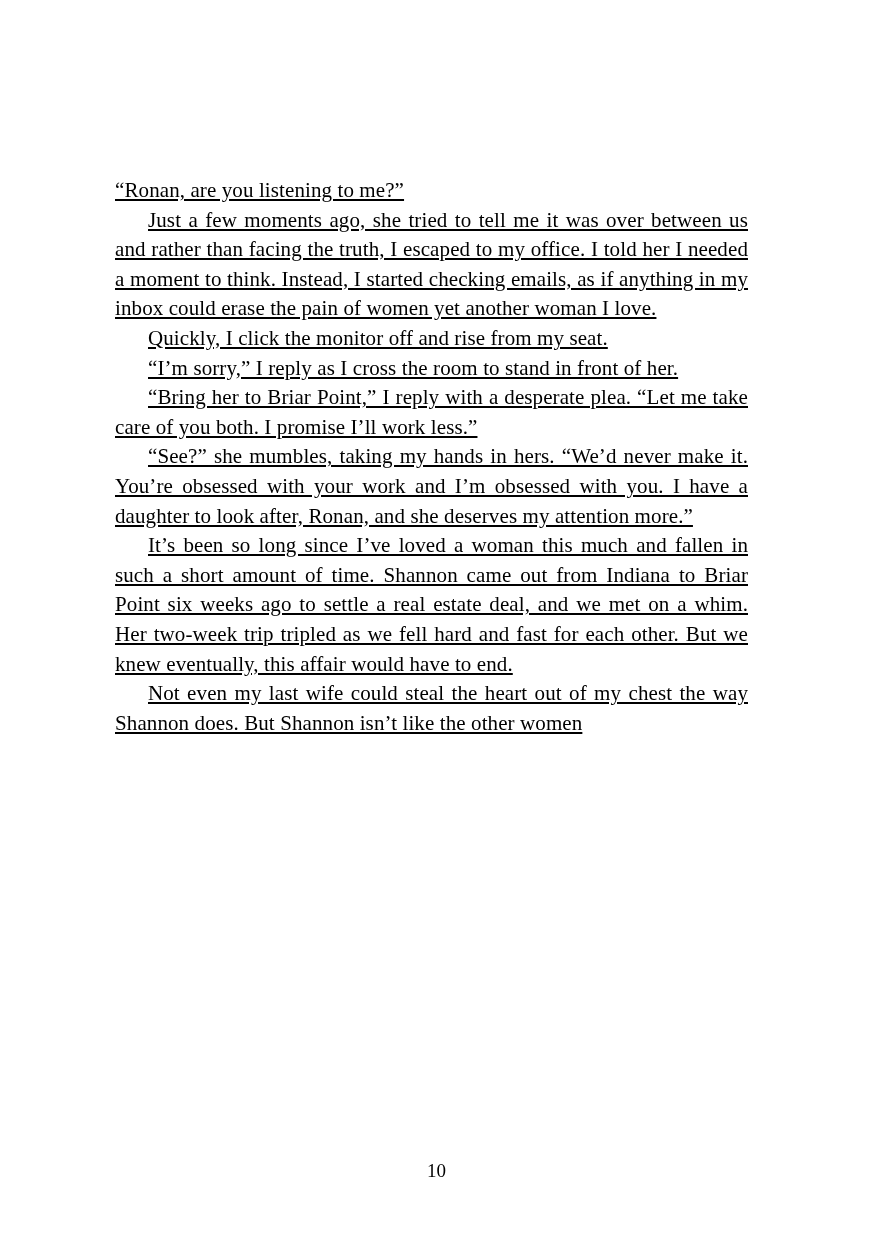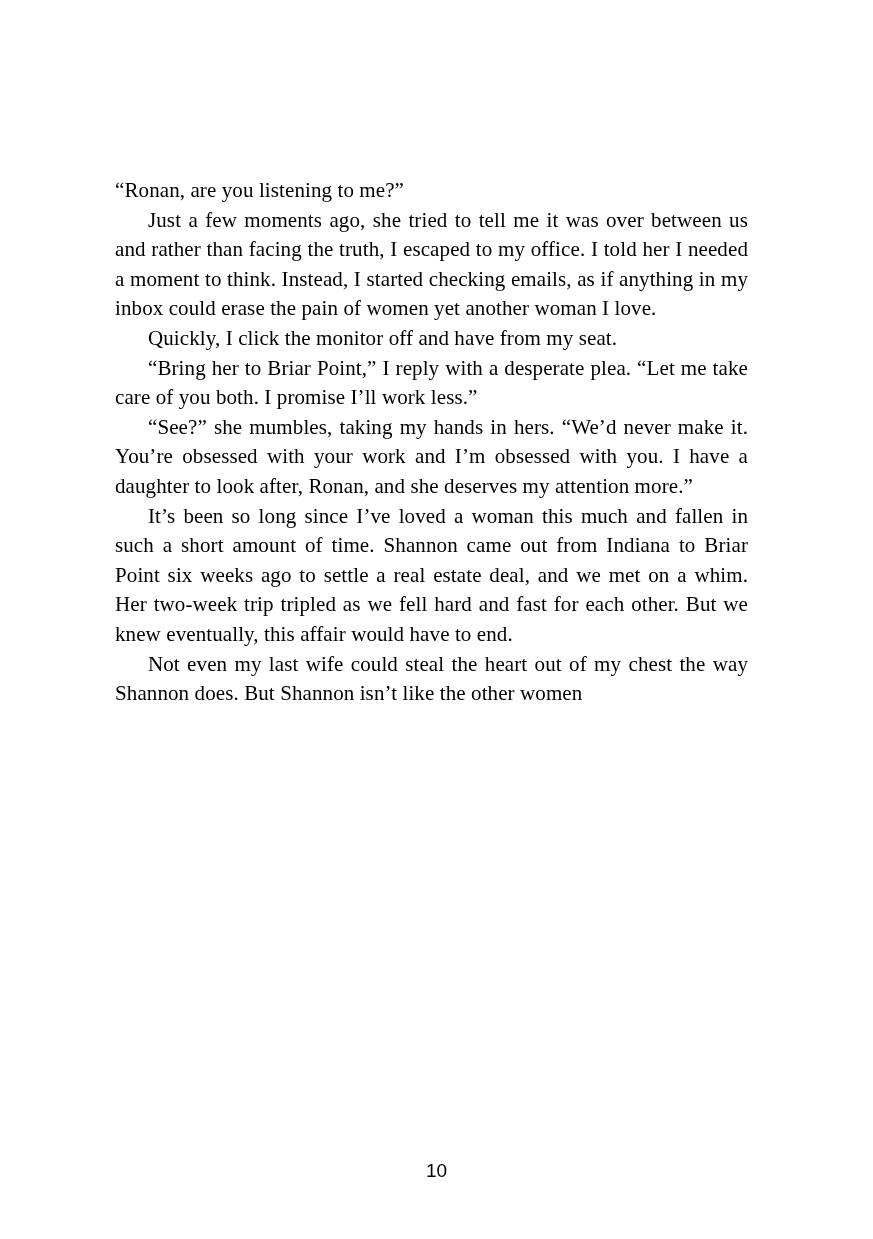"“Ronan, are you listening to" .text-block p { text-decoration: none -> underline }
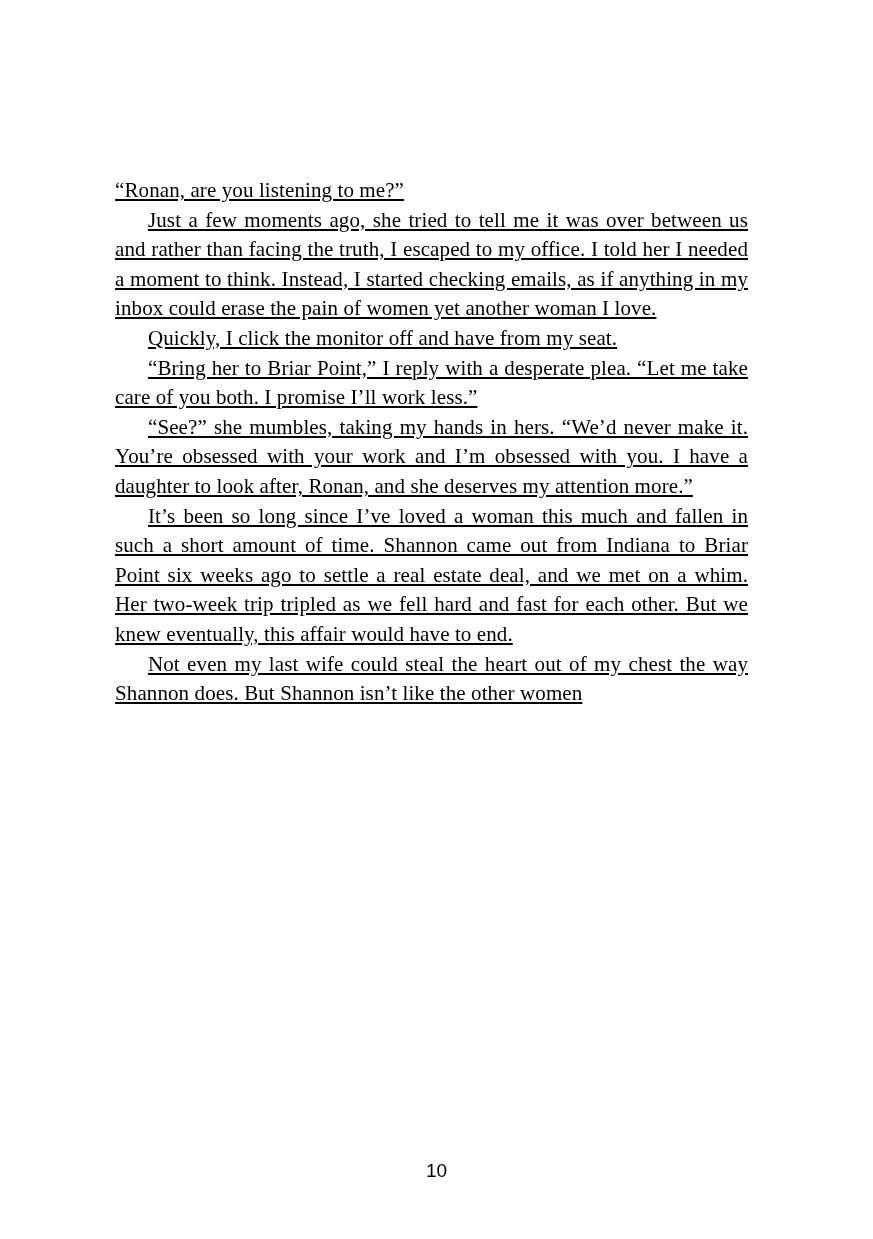"Quickly, I click the monitor" p.indented { text: have -> rise }
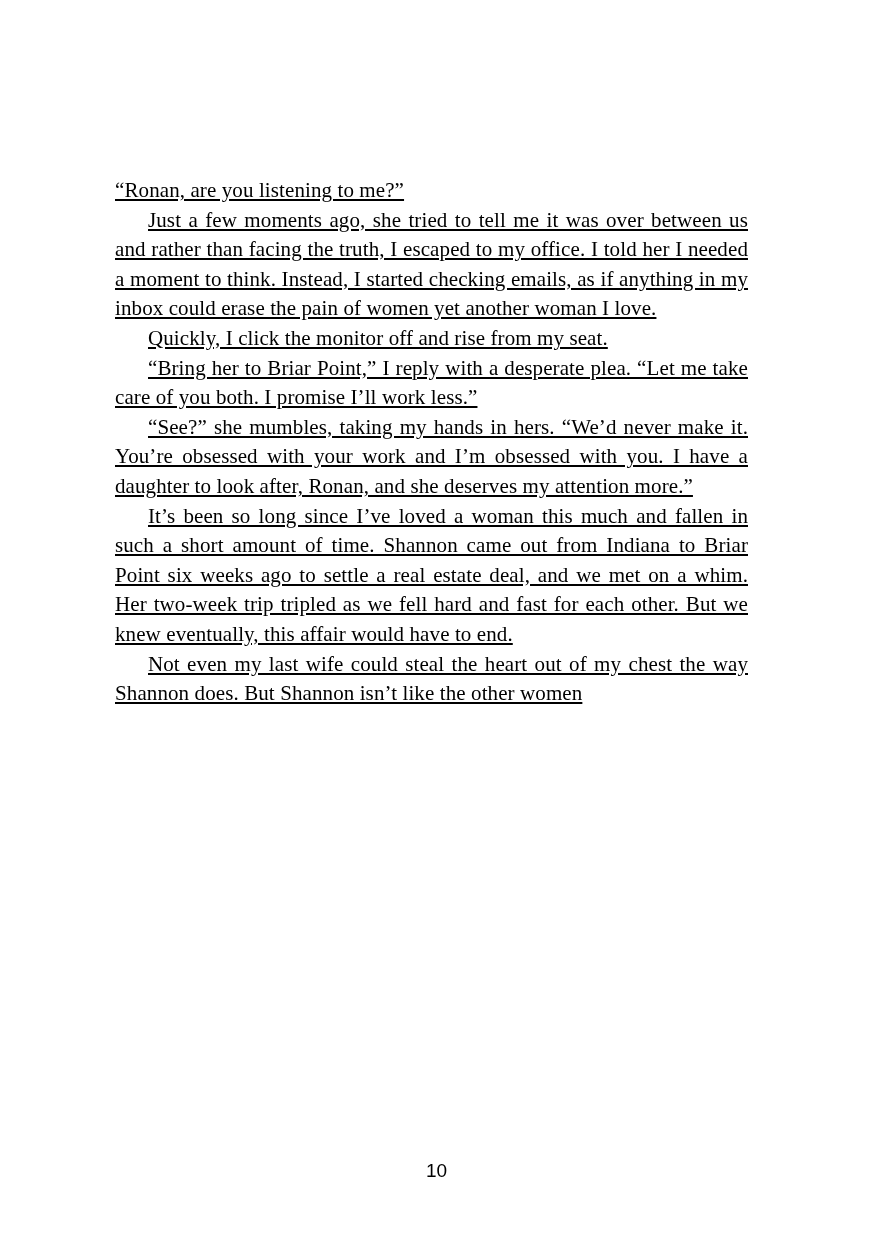"“I’m sorry,” I reply as" p.indented { html: none -> <p>“I’m sorry,” I reply as I cross the room to stand in front of her.</p> }
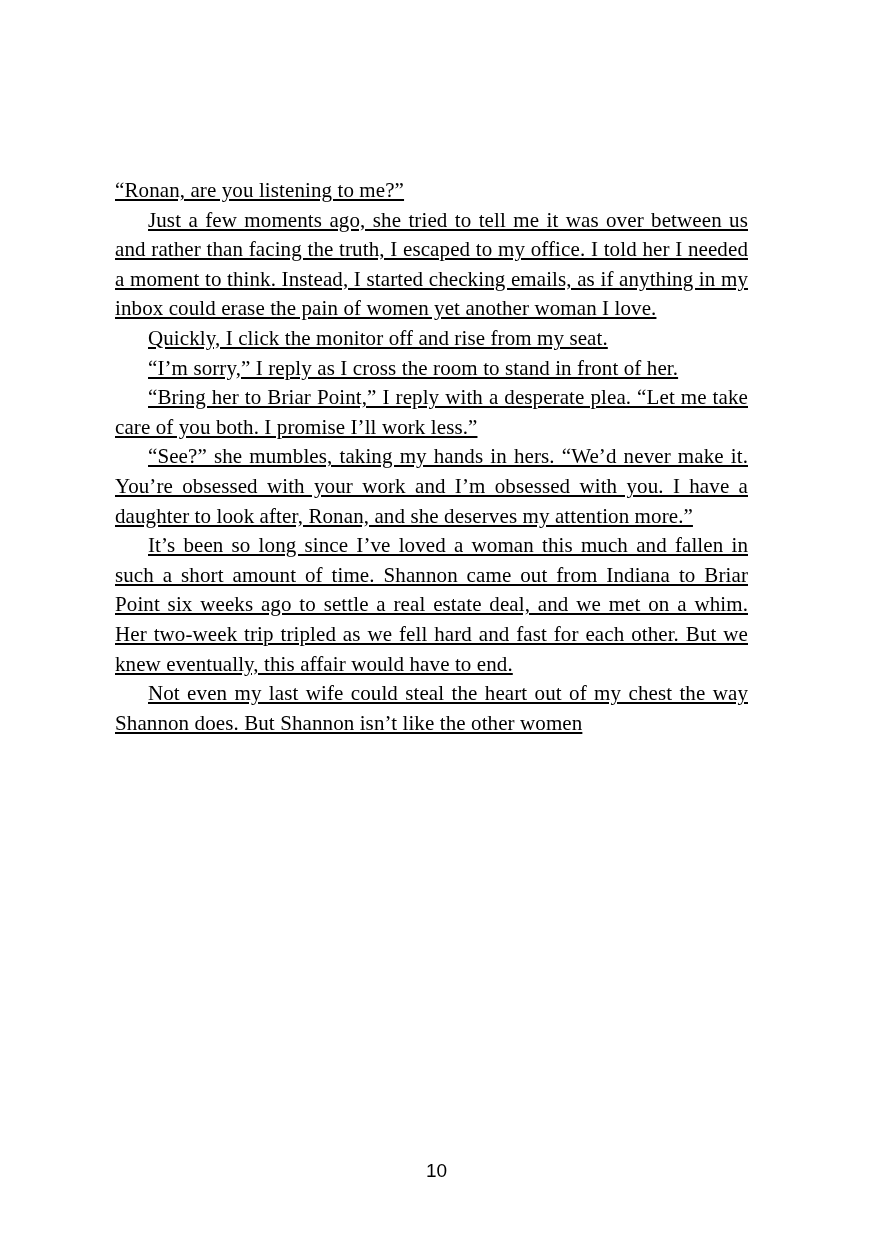"10" .page-number { font-family: Liberation Sans, sans-serif -> Liberation Serif, serif }
